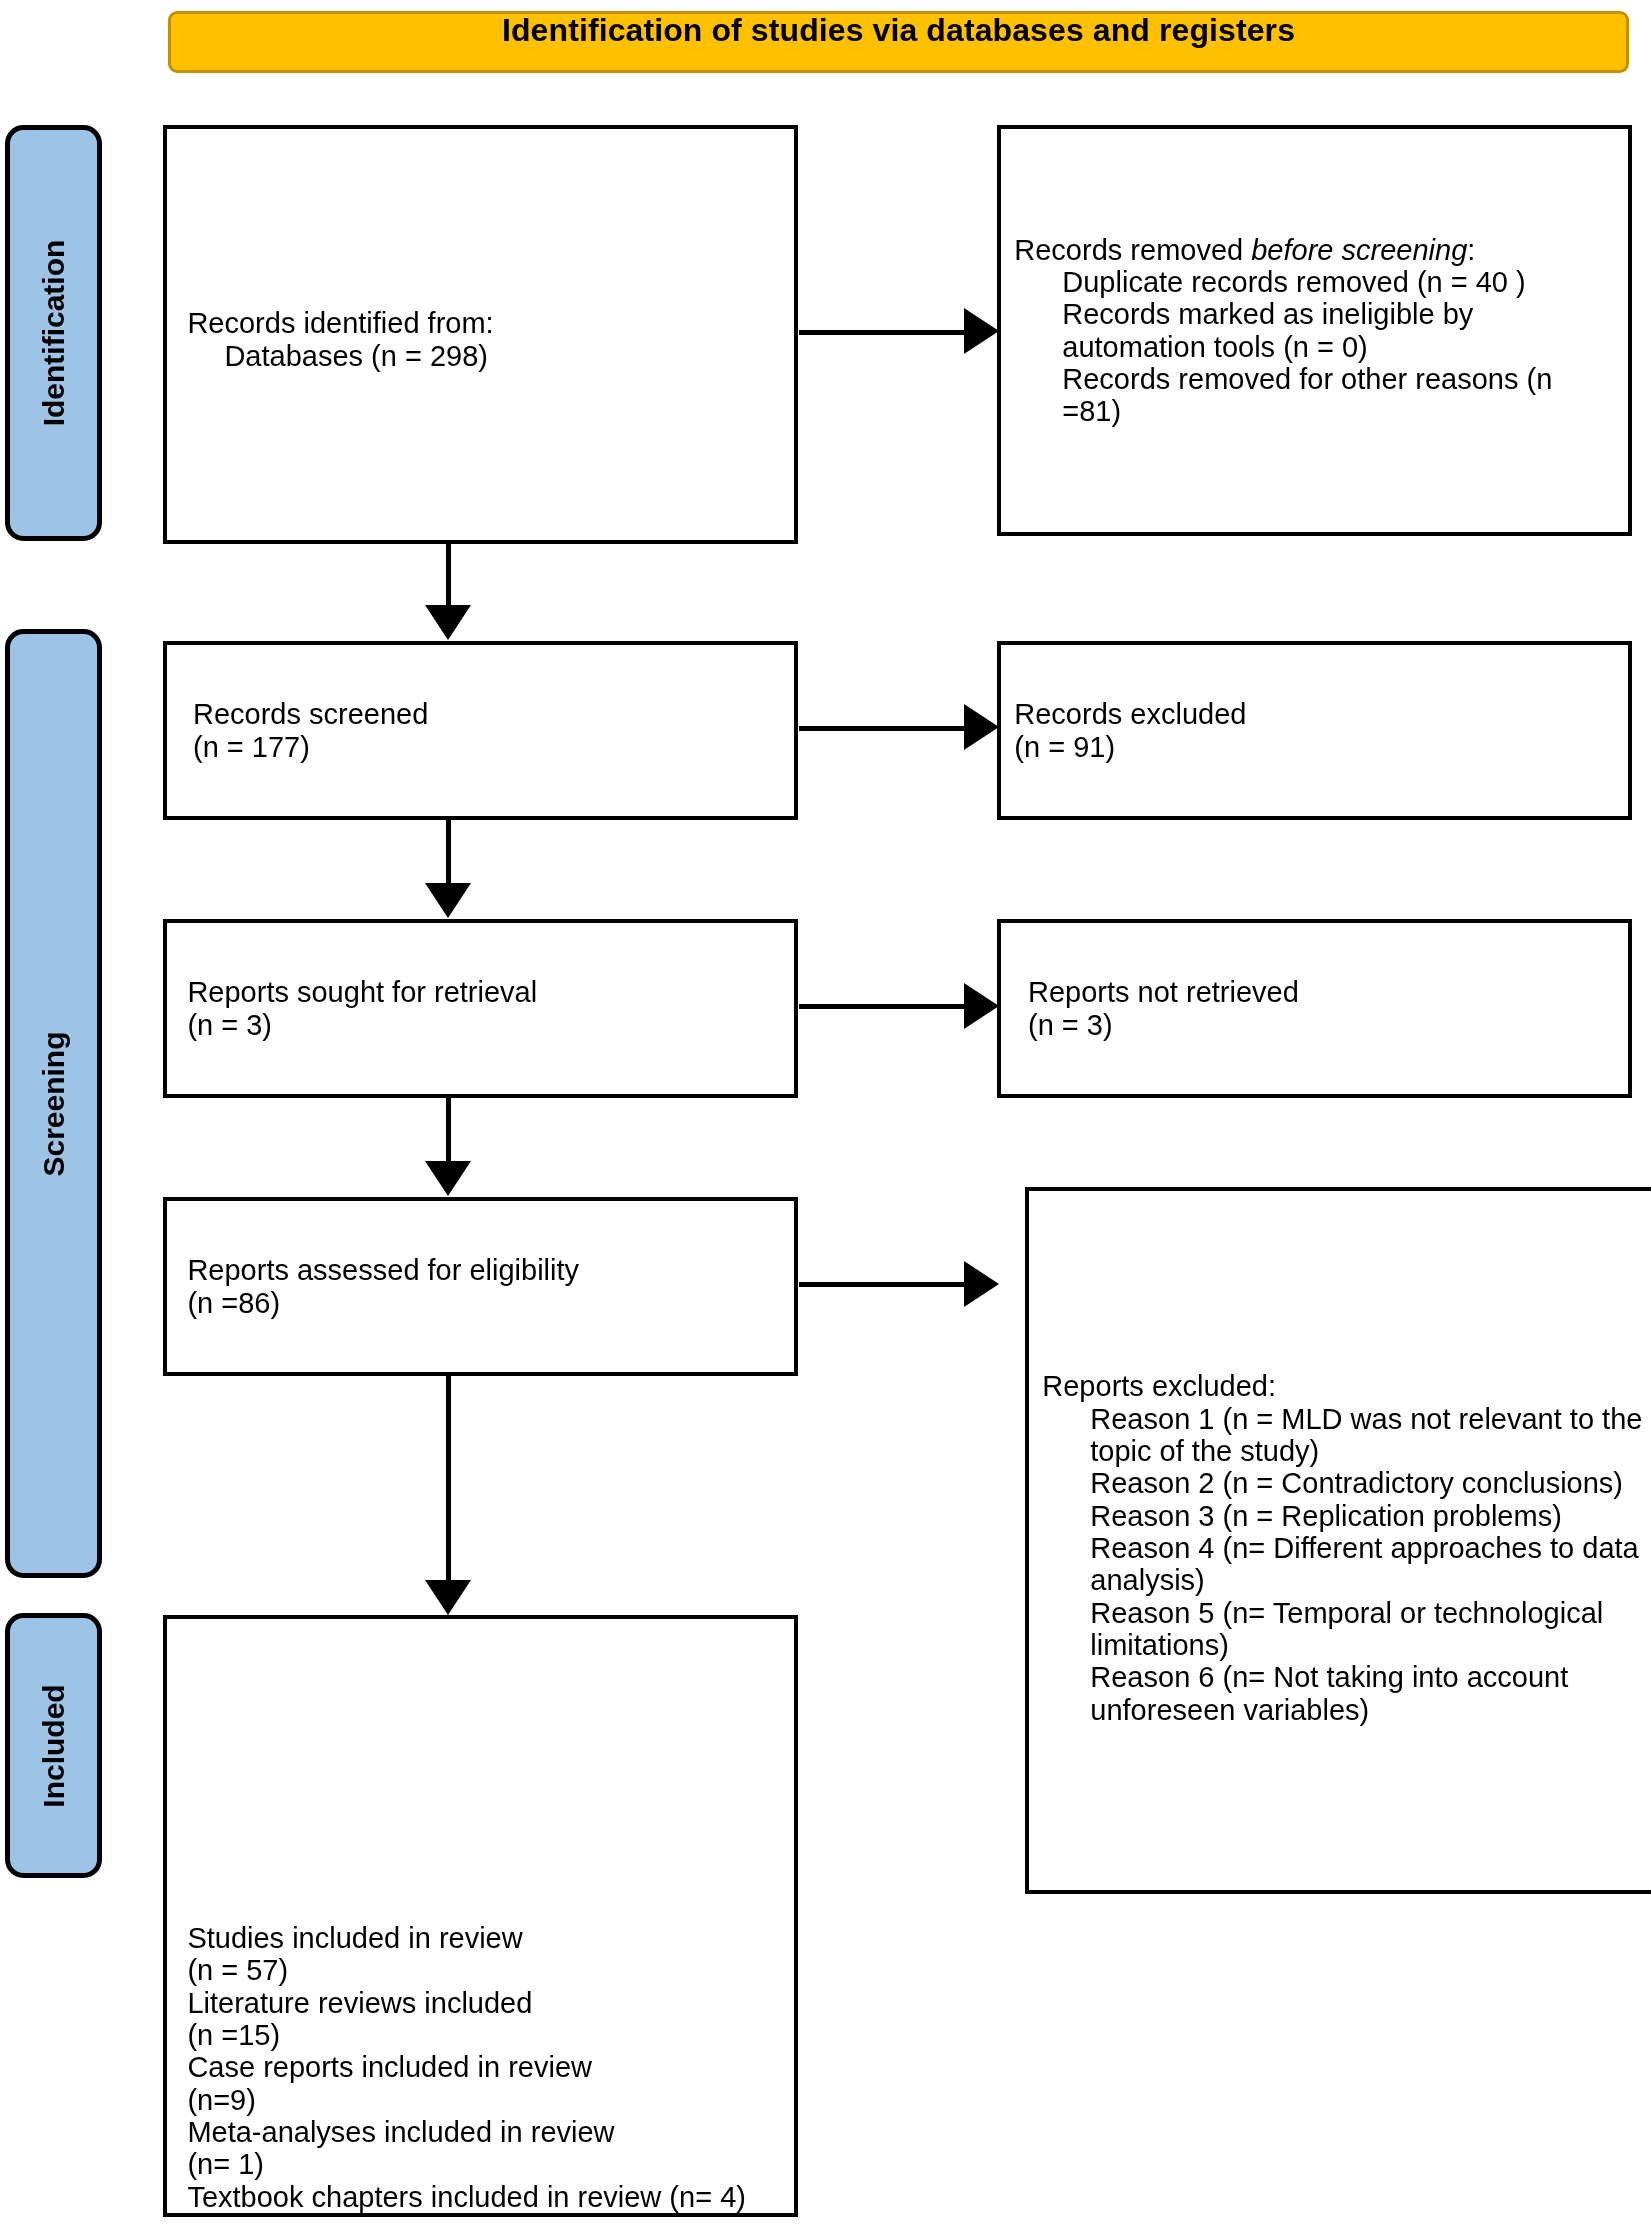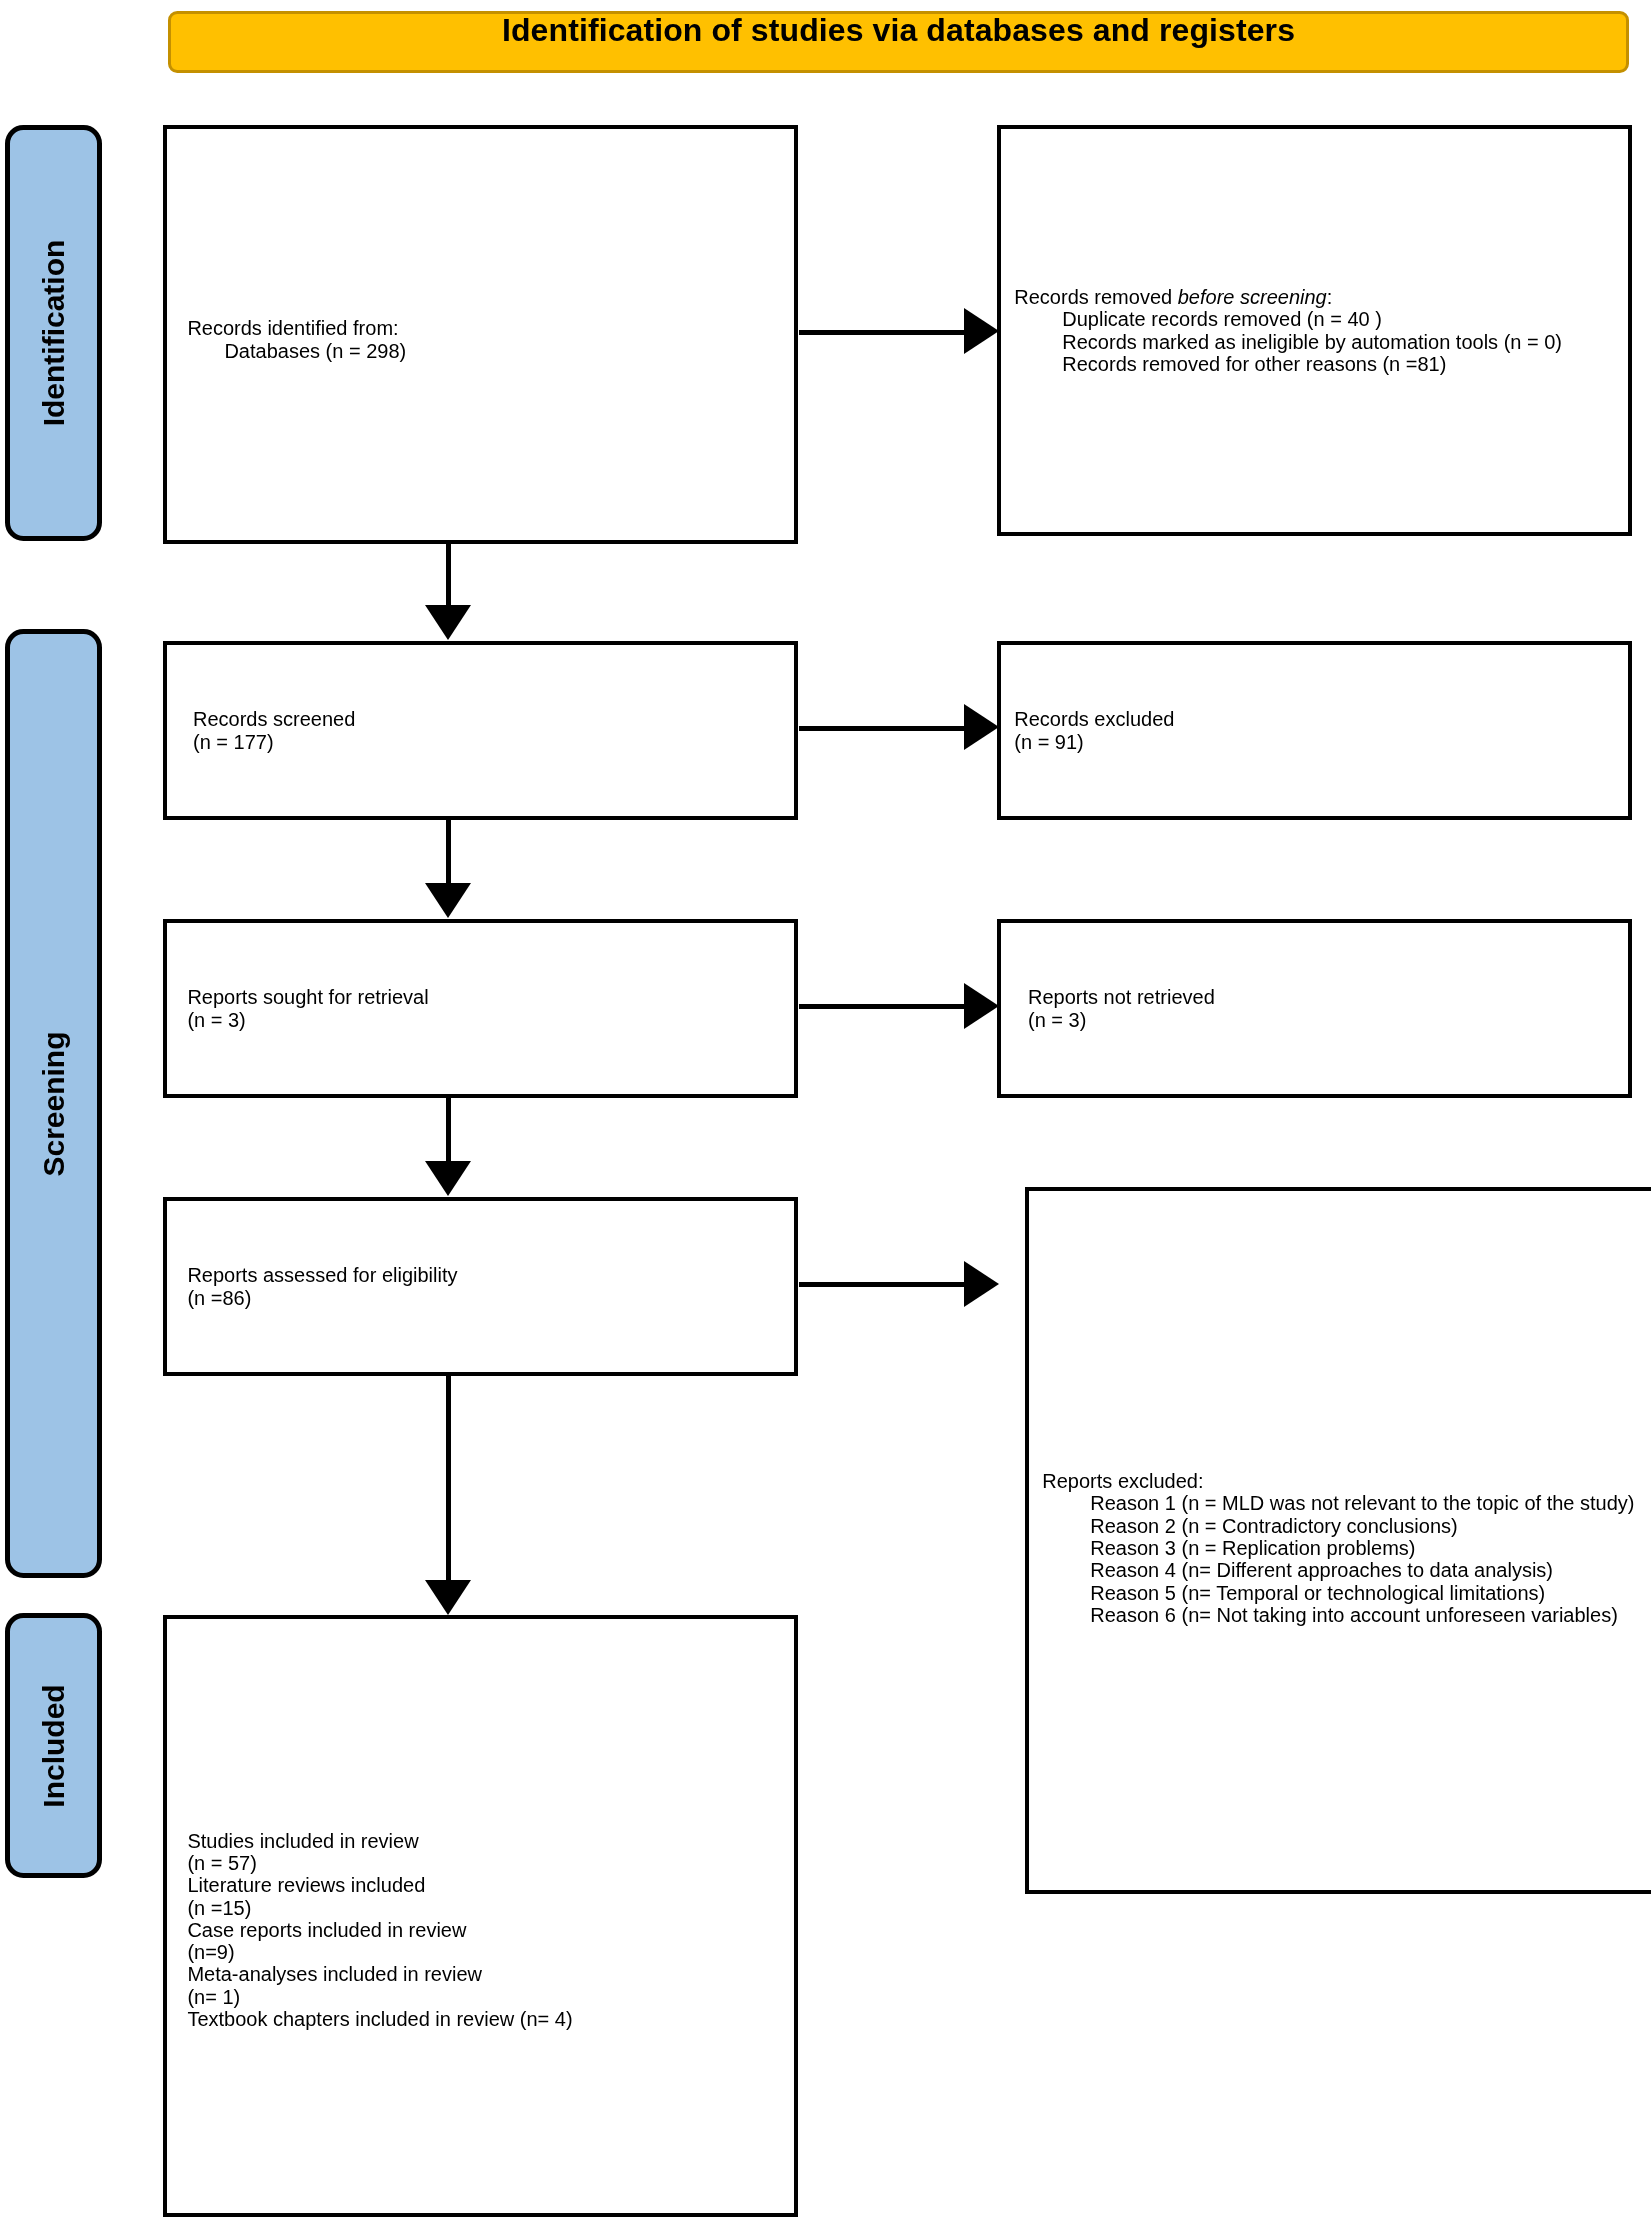"Records removed before screening:" .box p { font-size: 20px -> 29px }
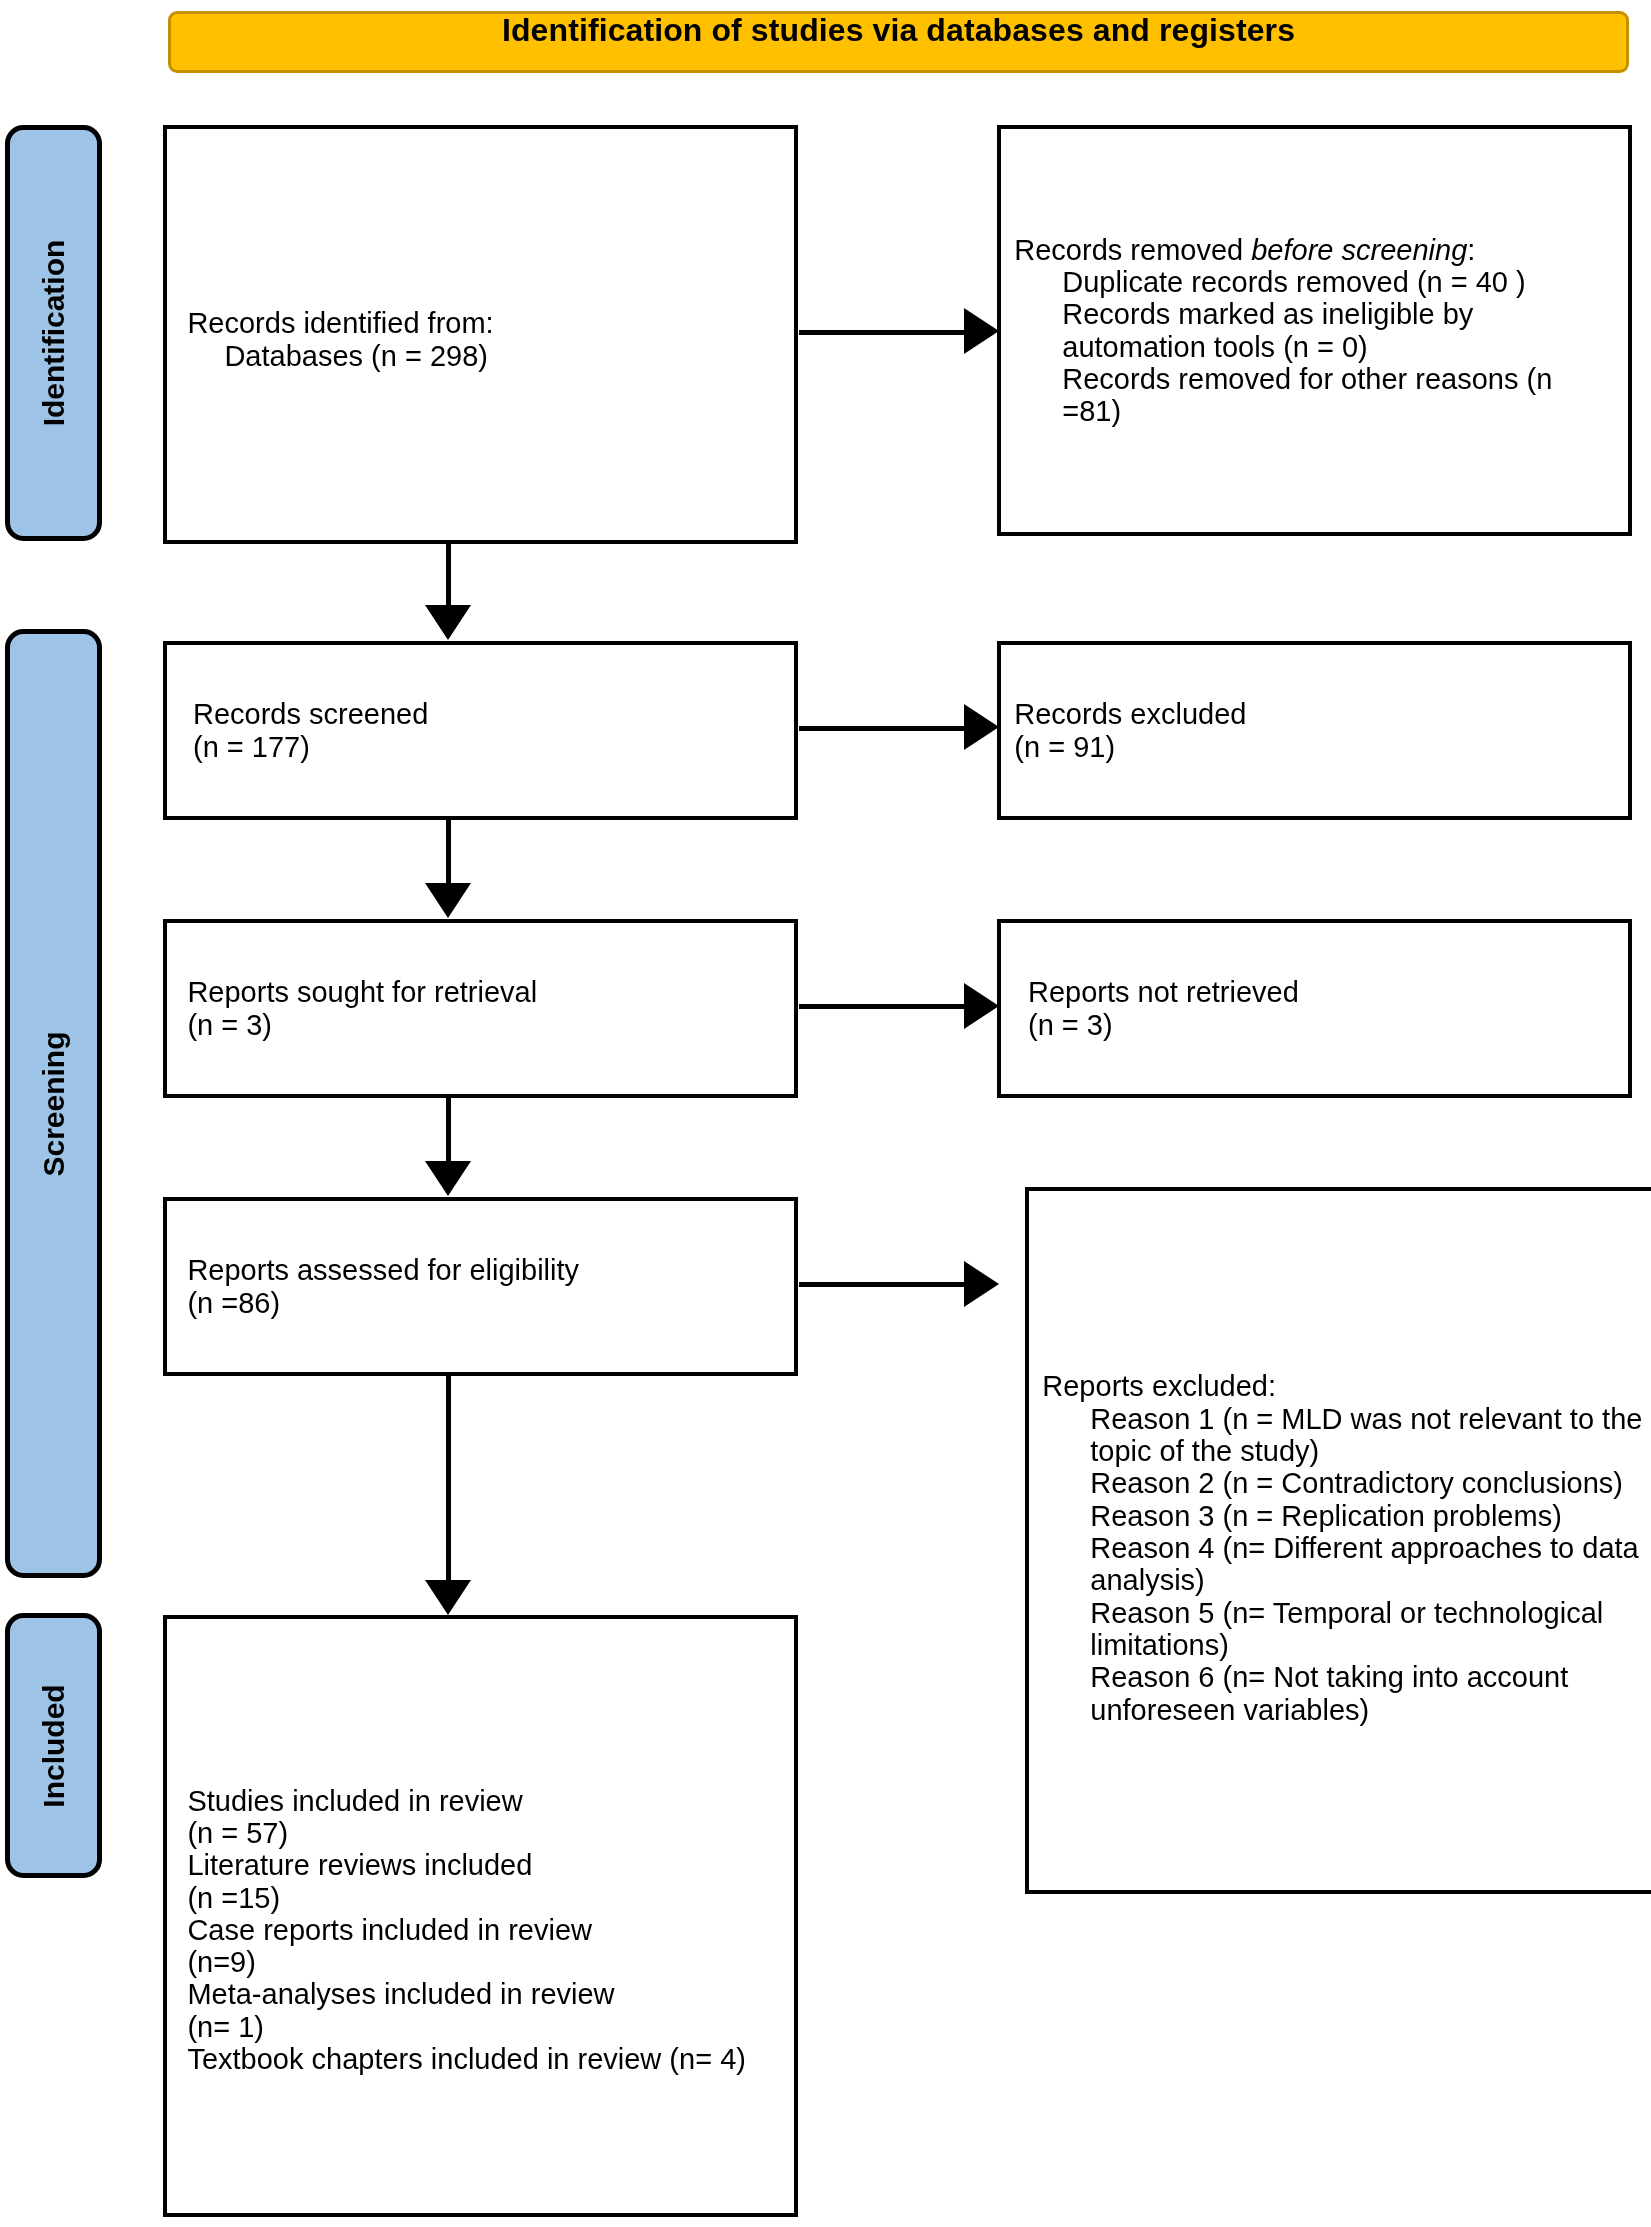"Studies included in review" div.box { align-items: center -> flex-end }
